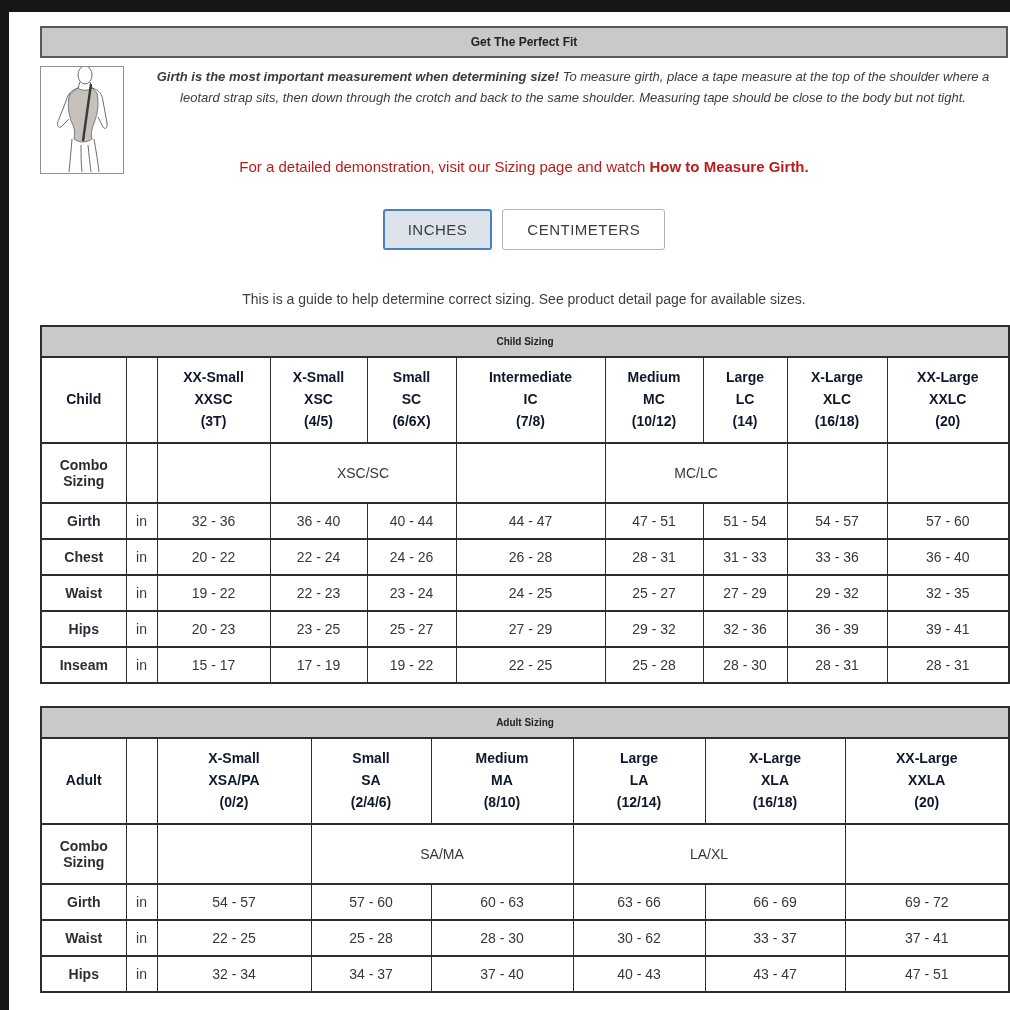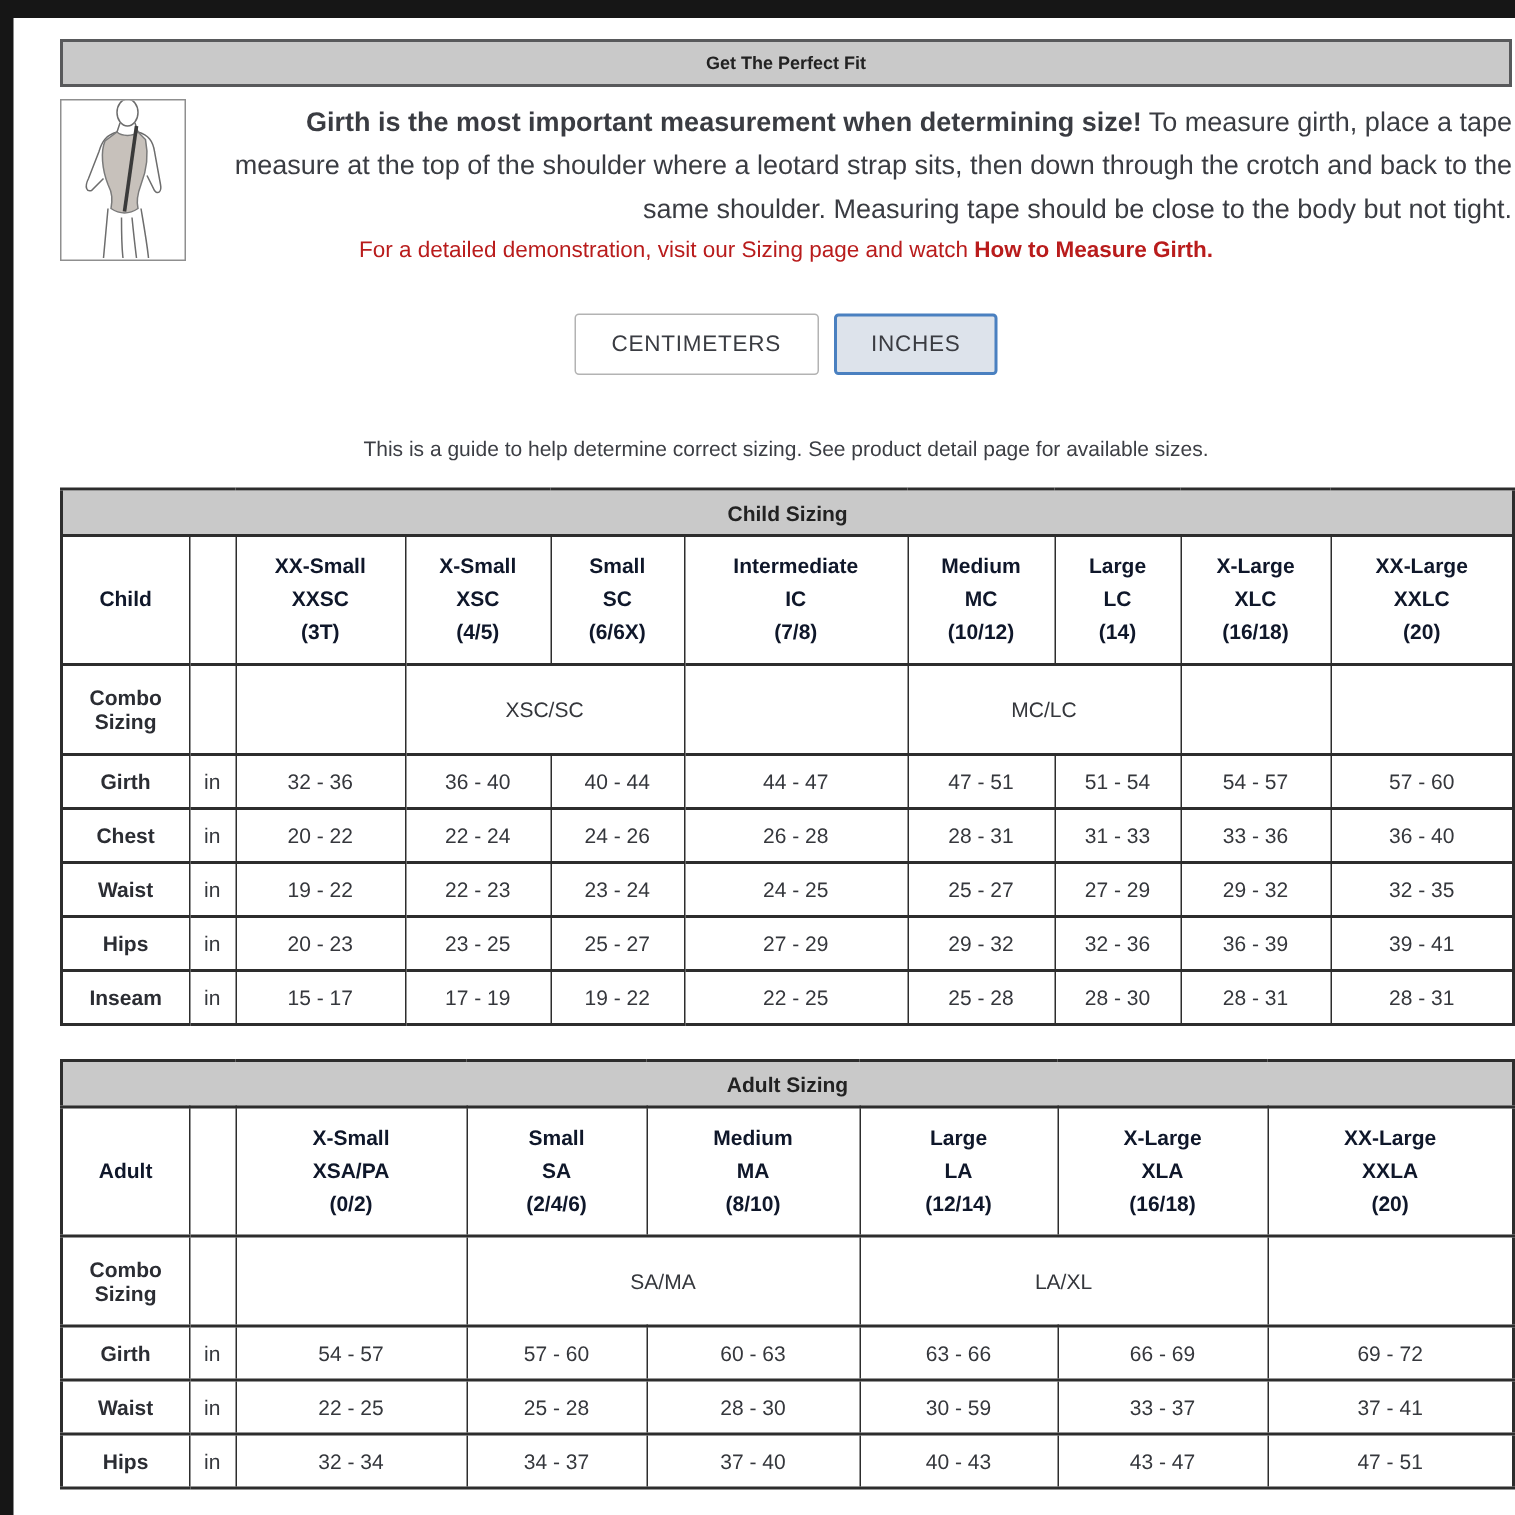"Girth is the most important" .intro-text { font-size: 18px -> 13px; font-style: none -> italic; text-align: right -> center }
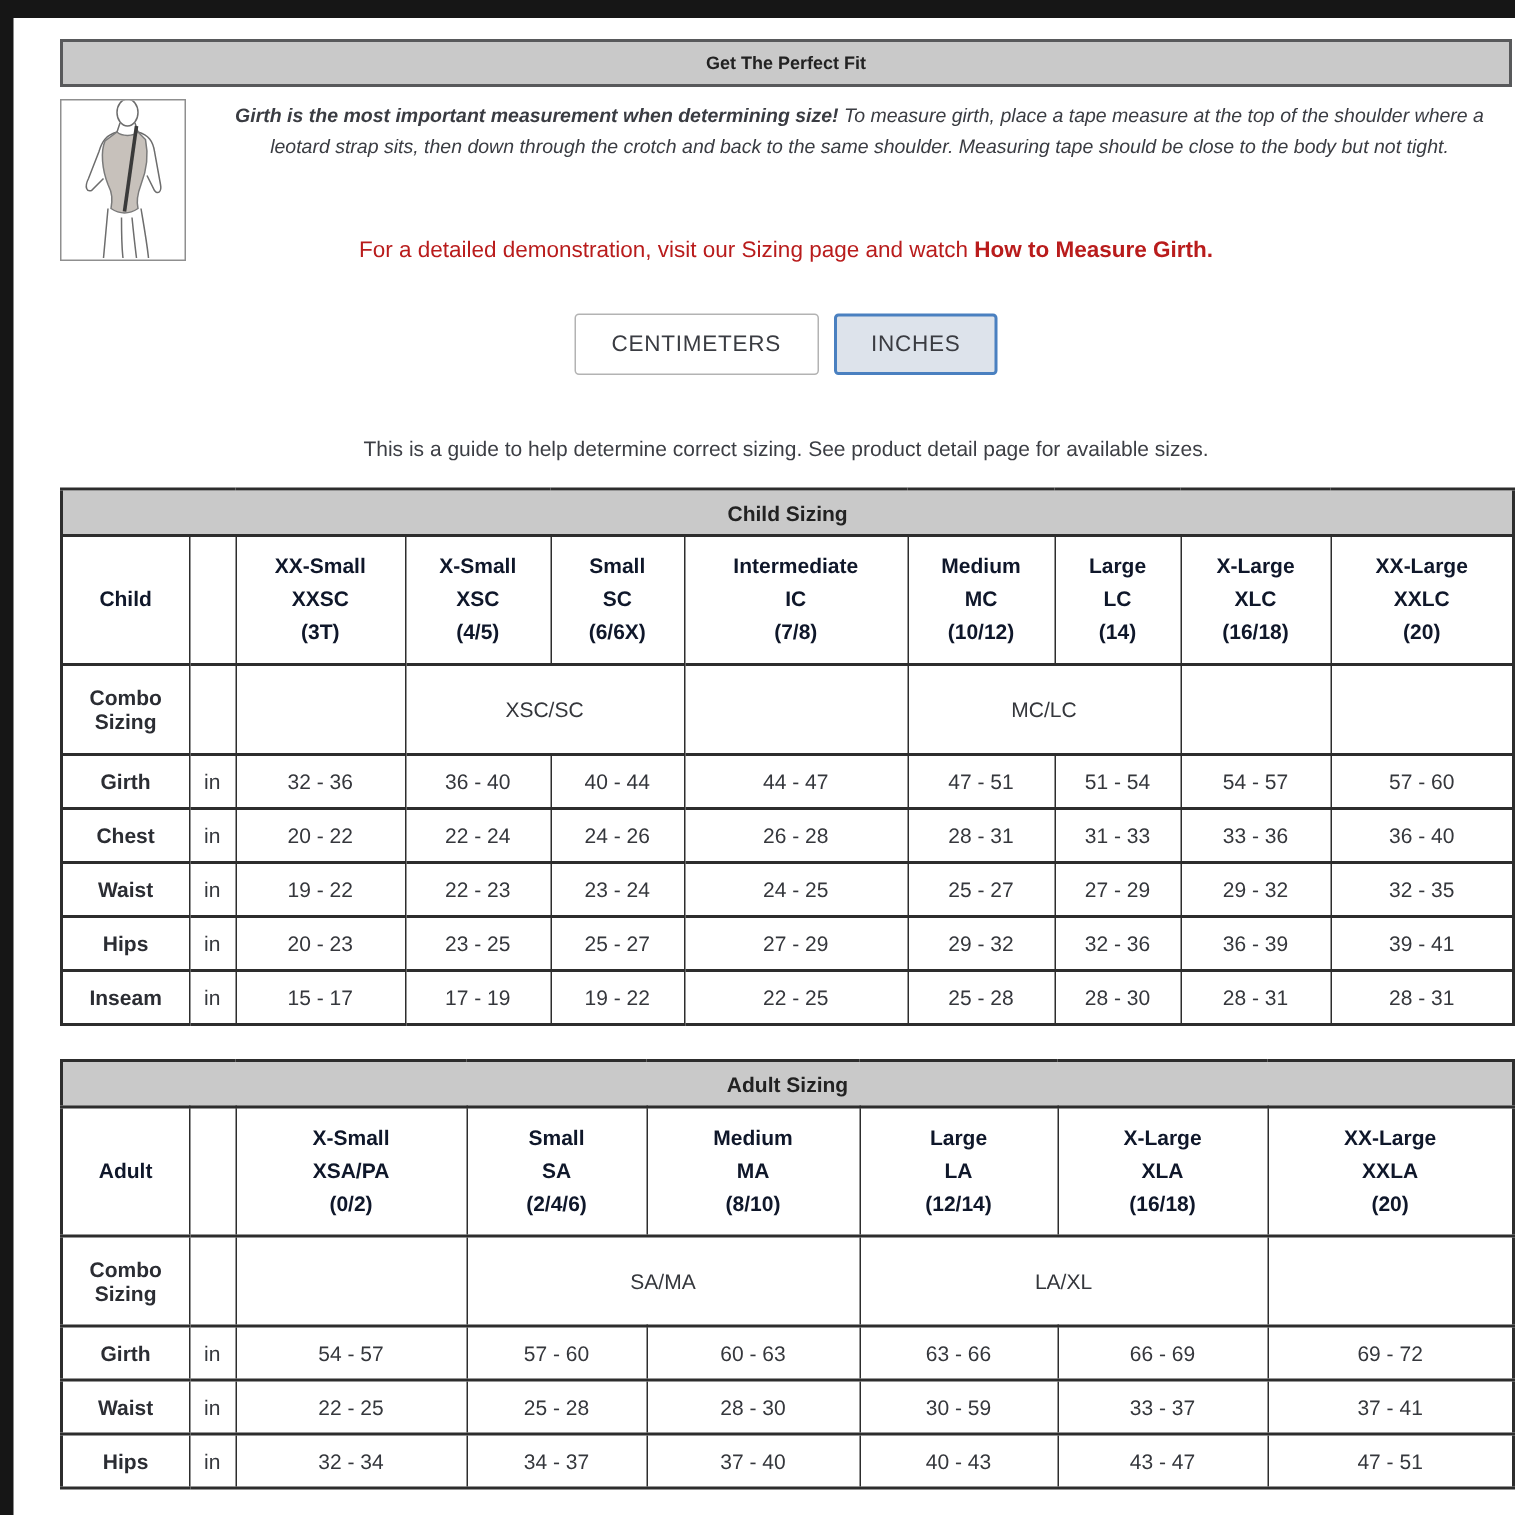"CENTIMETERS" button.unit-btn { order: before "INCHES" -> after "INCHES" }
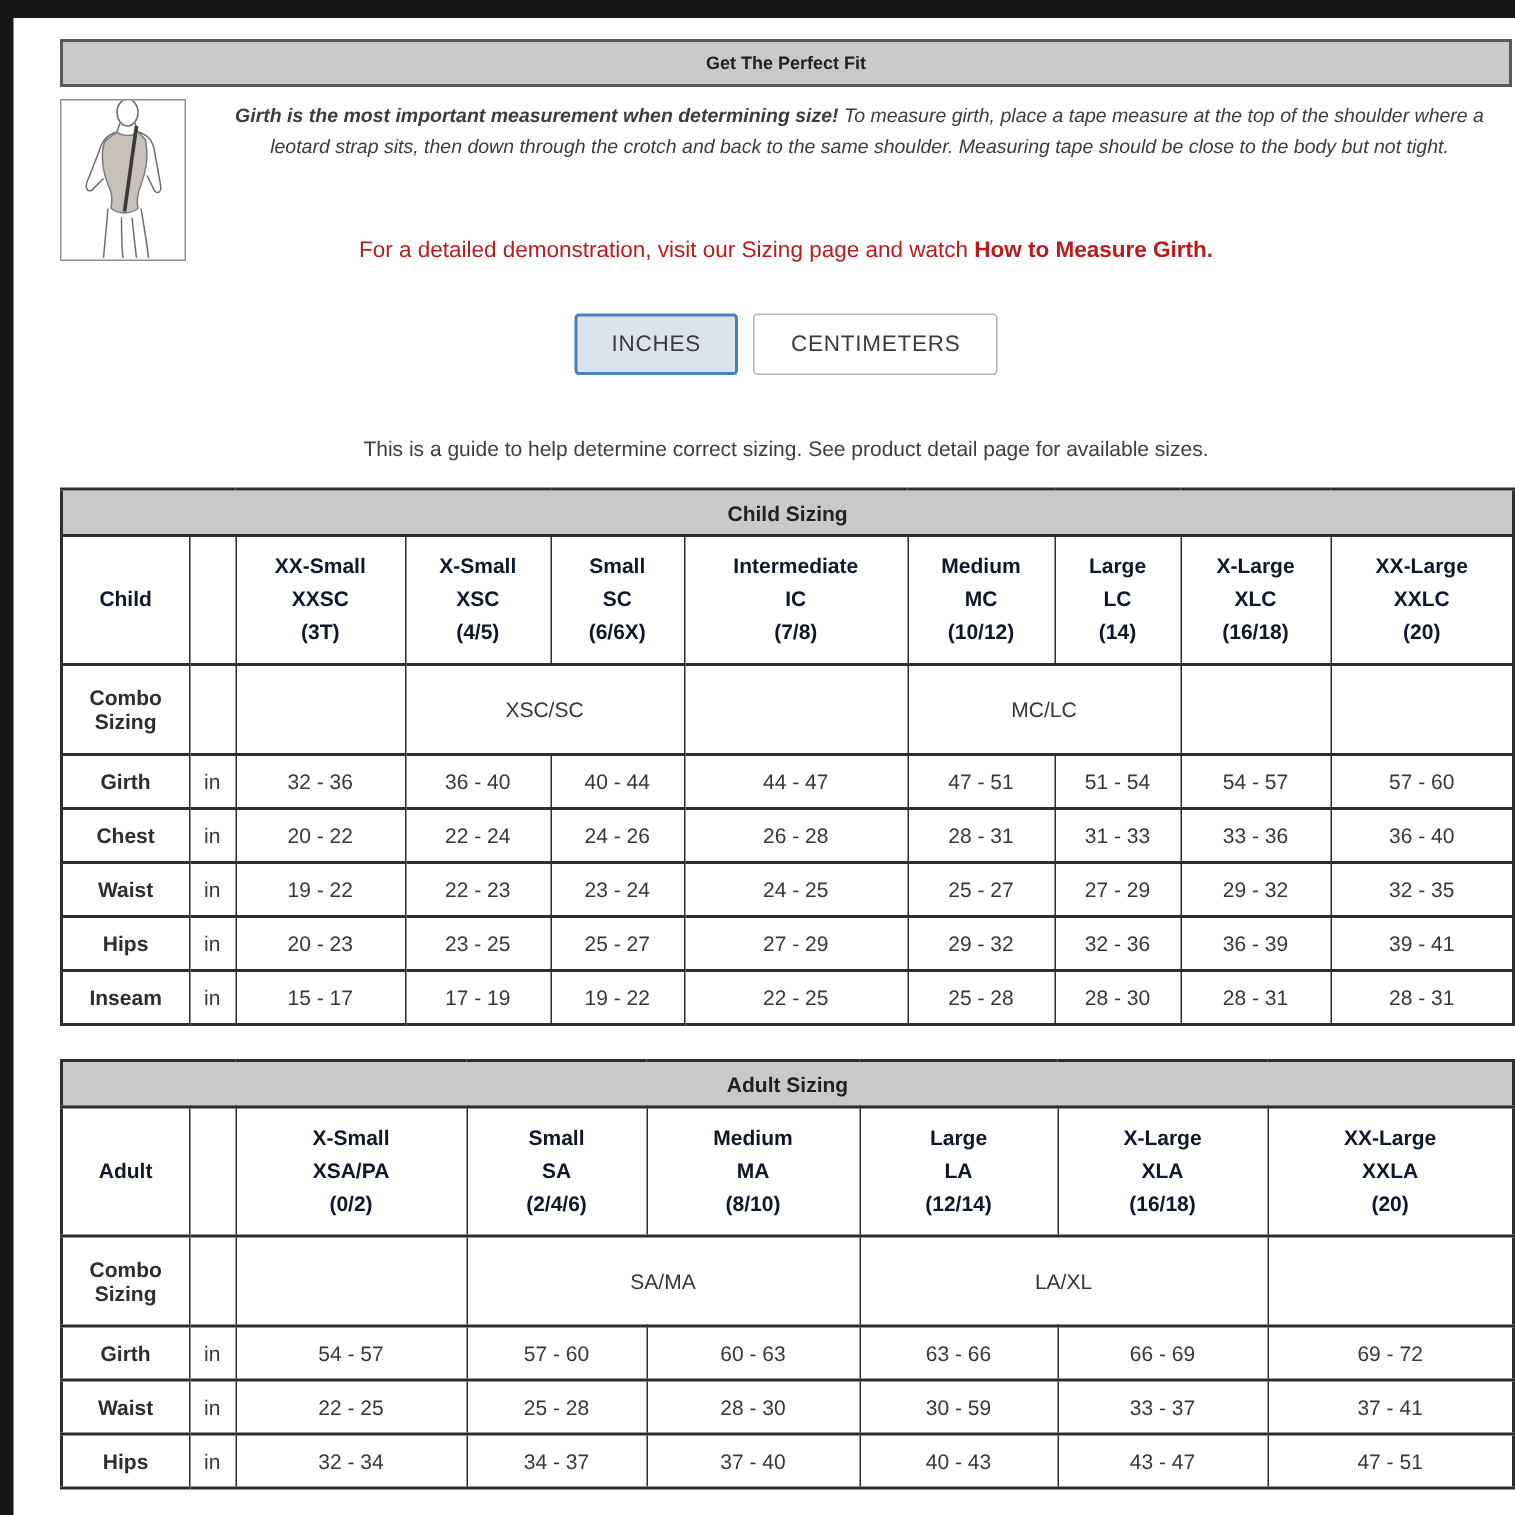"Child Sizing" td.table-title { font-size: 14px -> 10px }
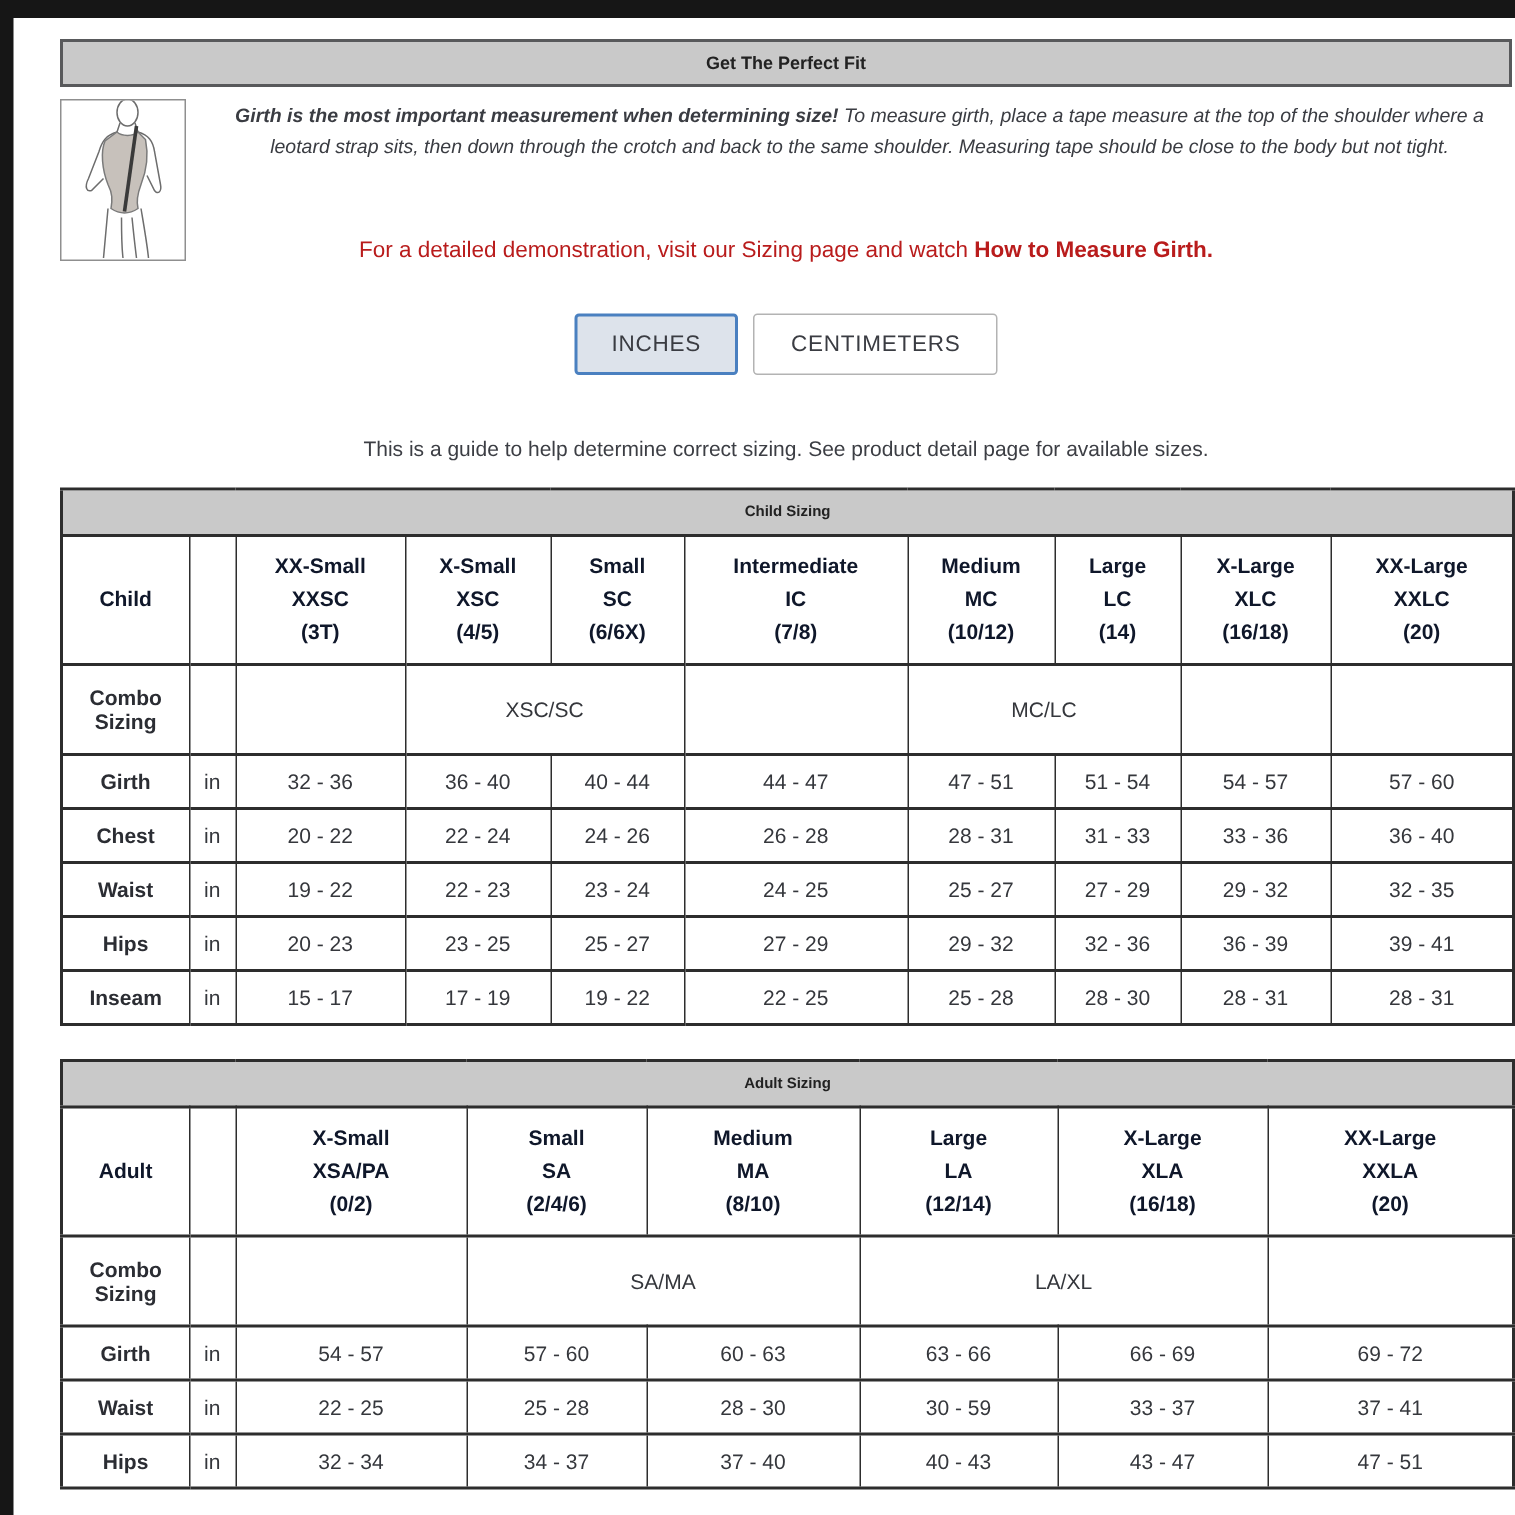"30 - 59" td.val { text: 59 -> 62 }
